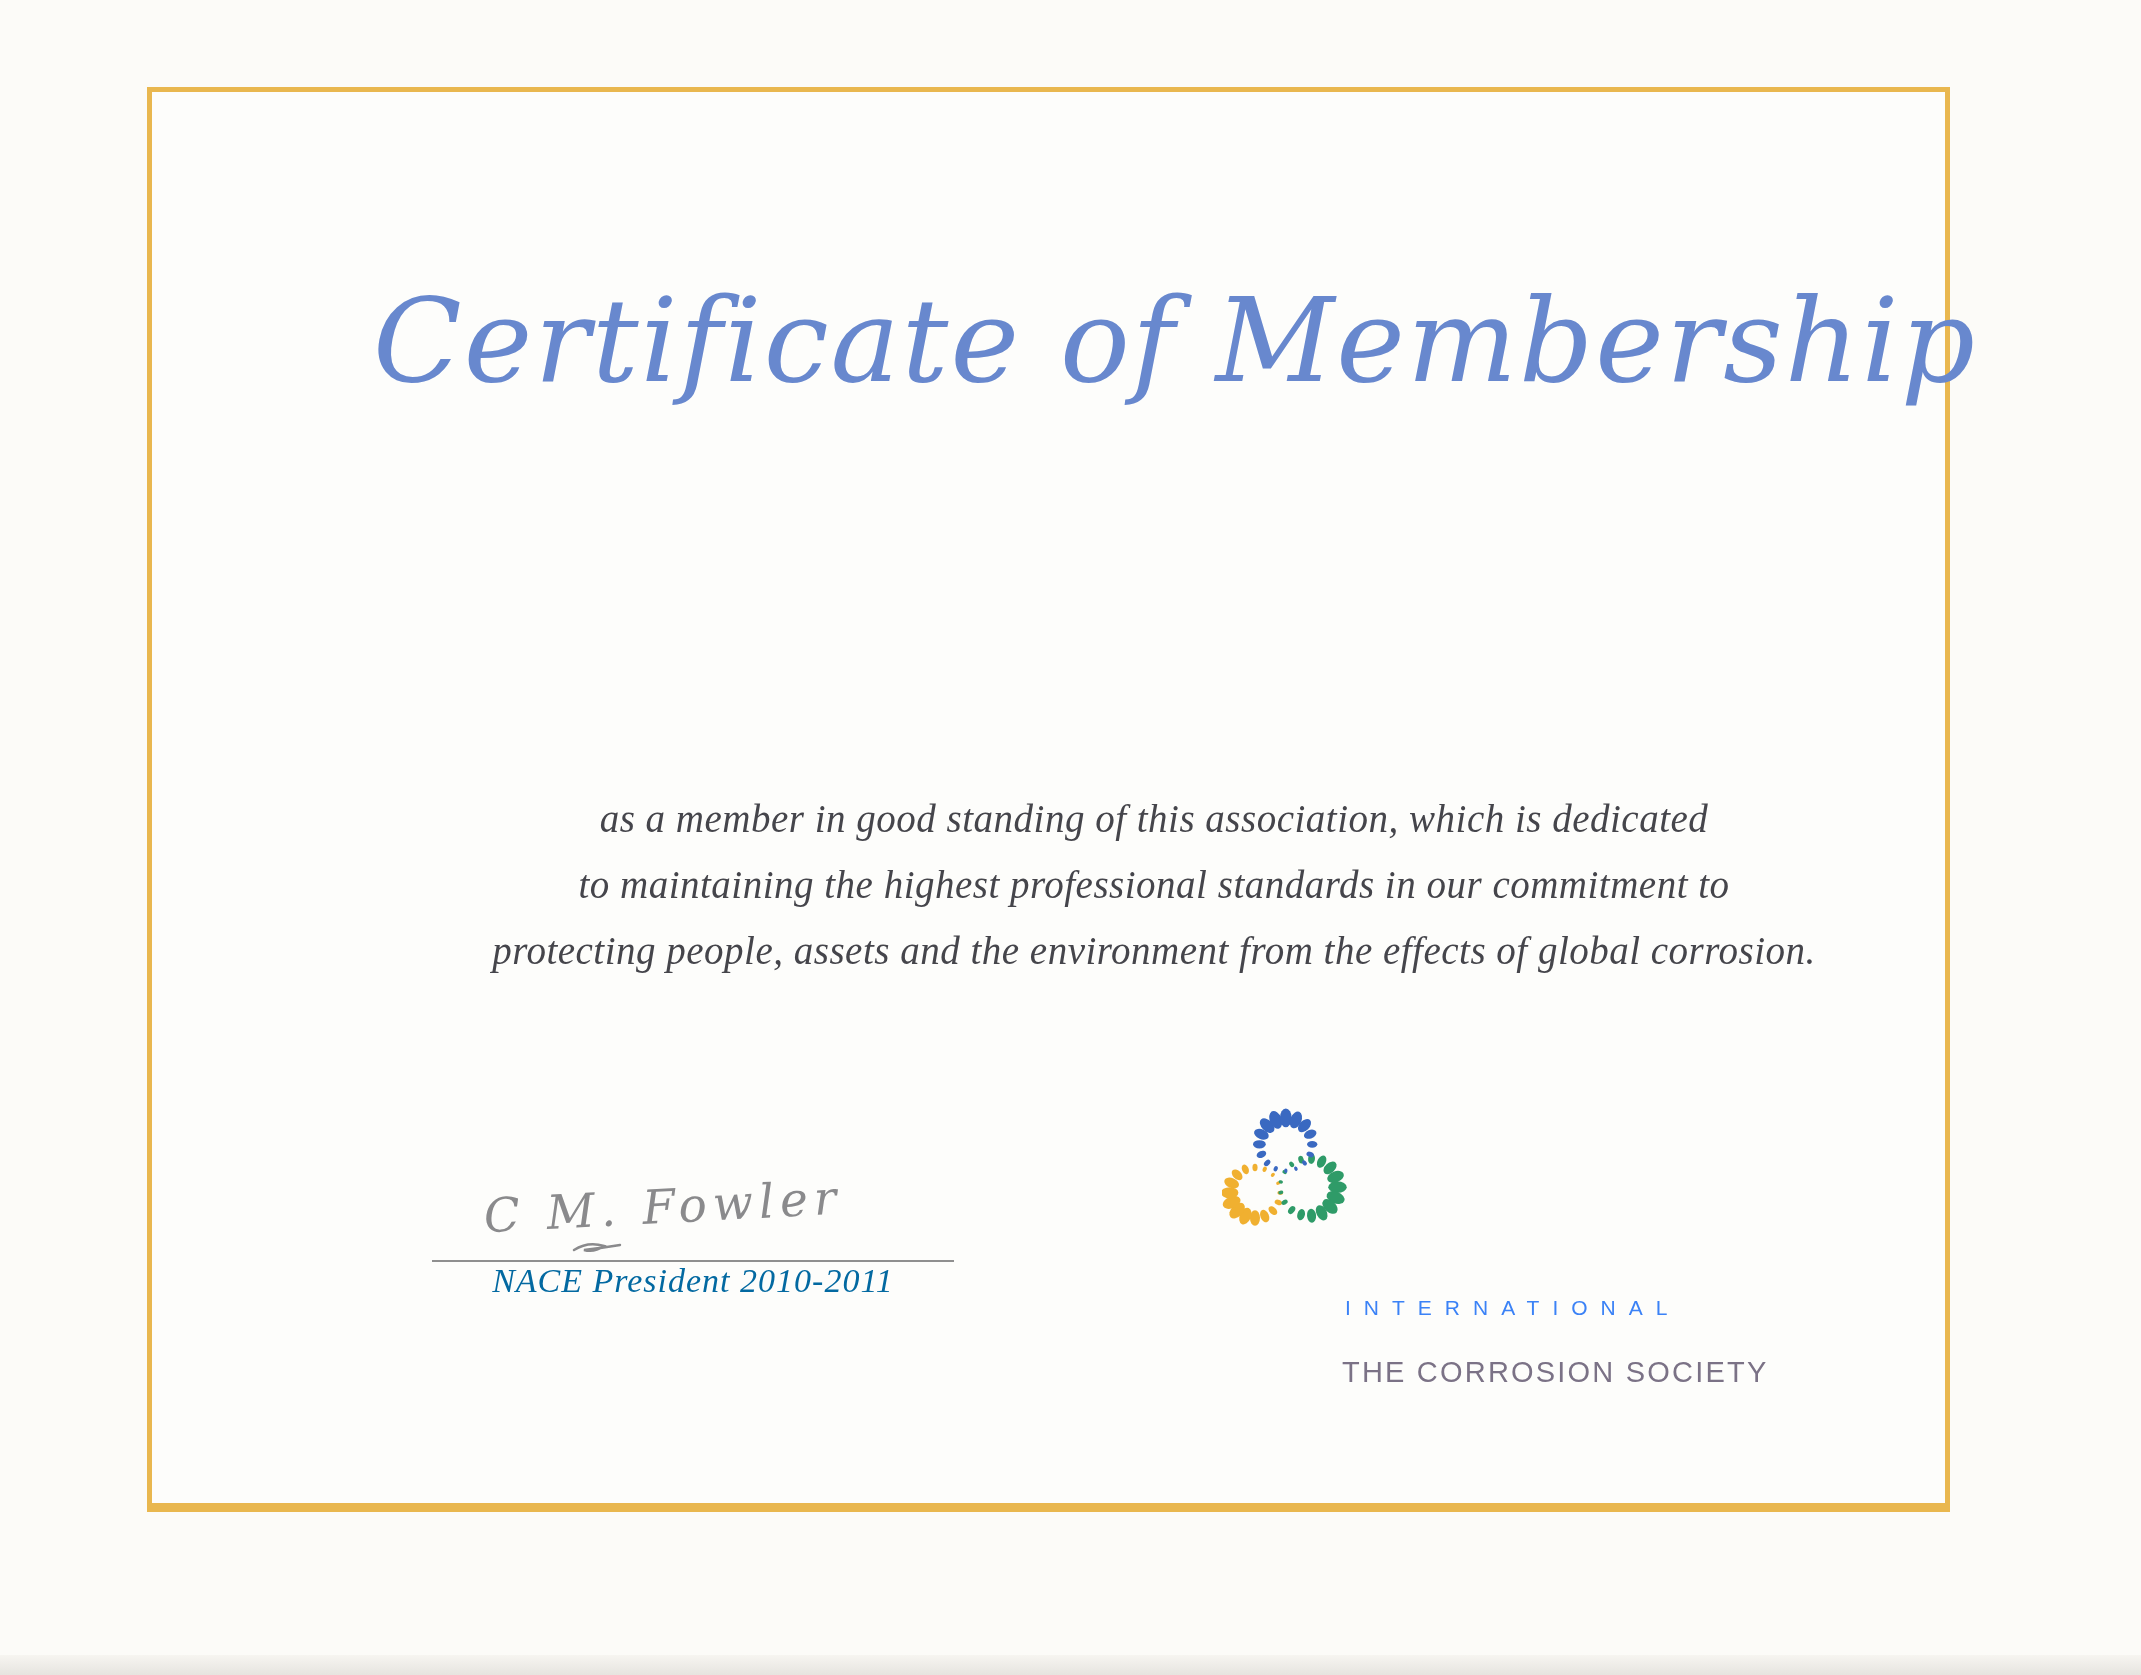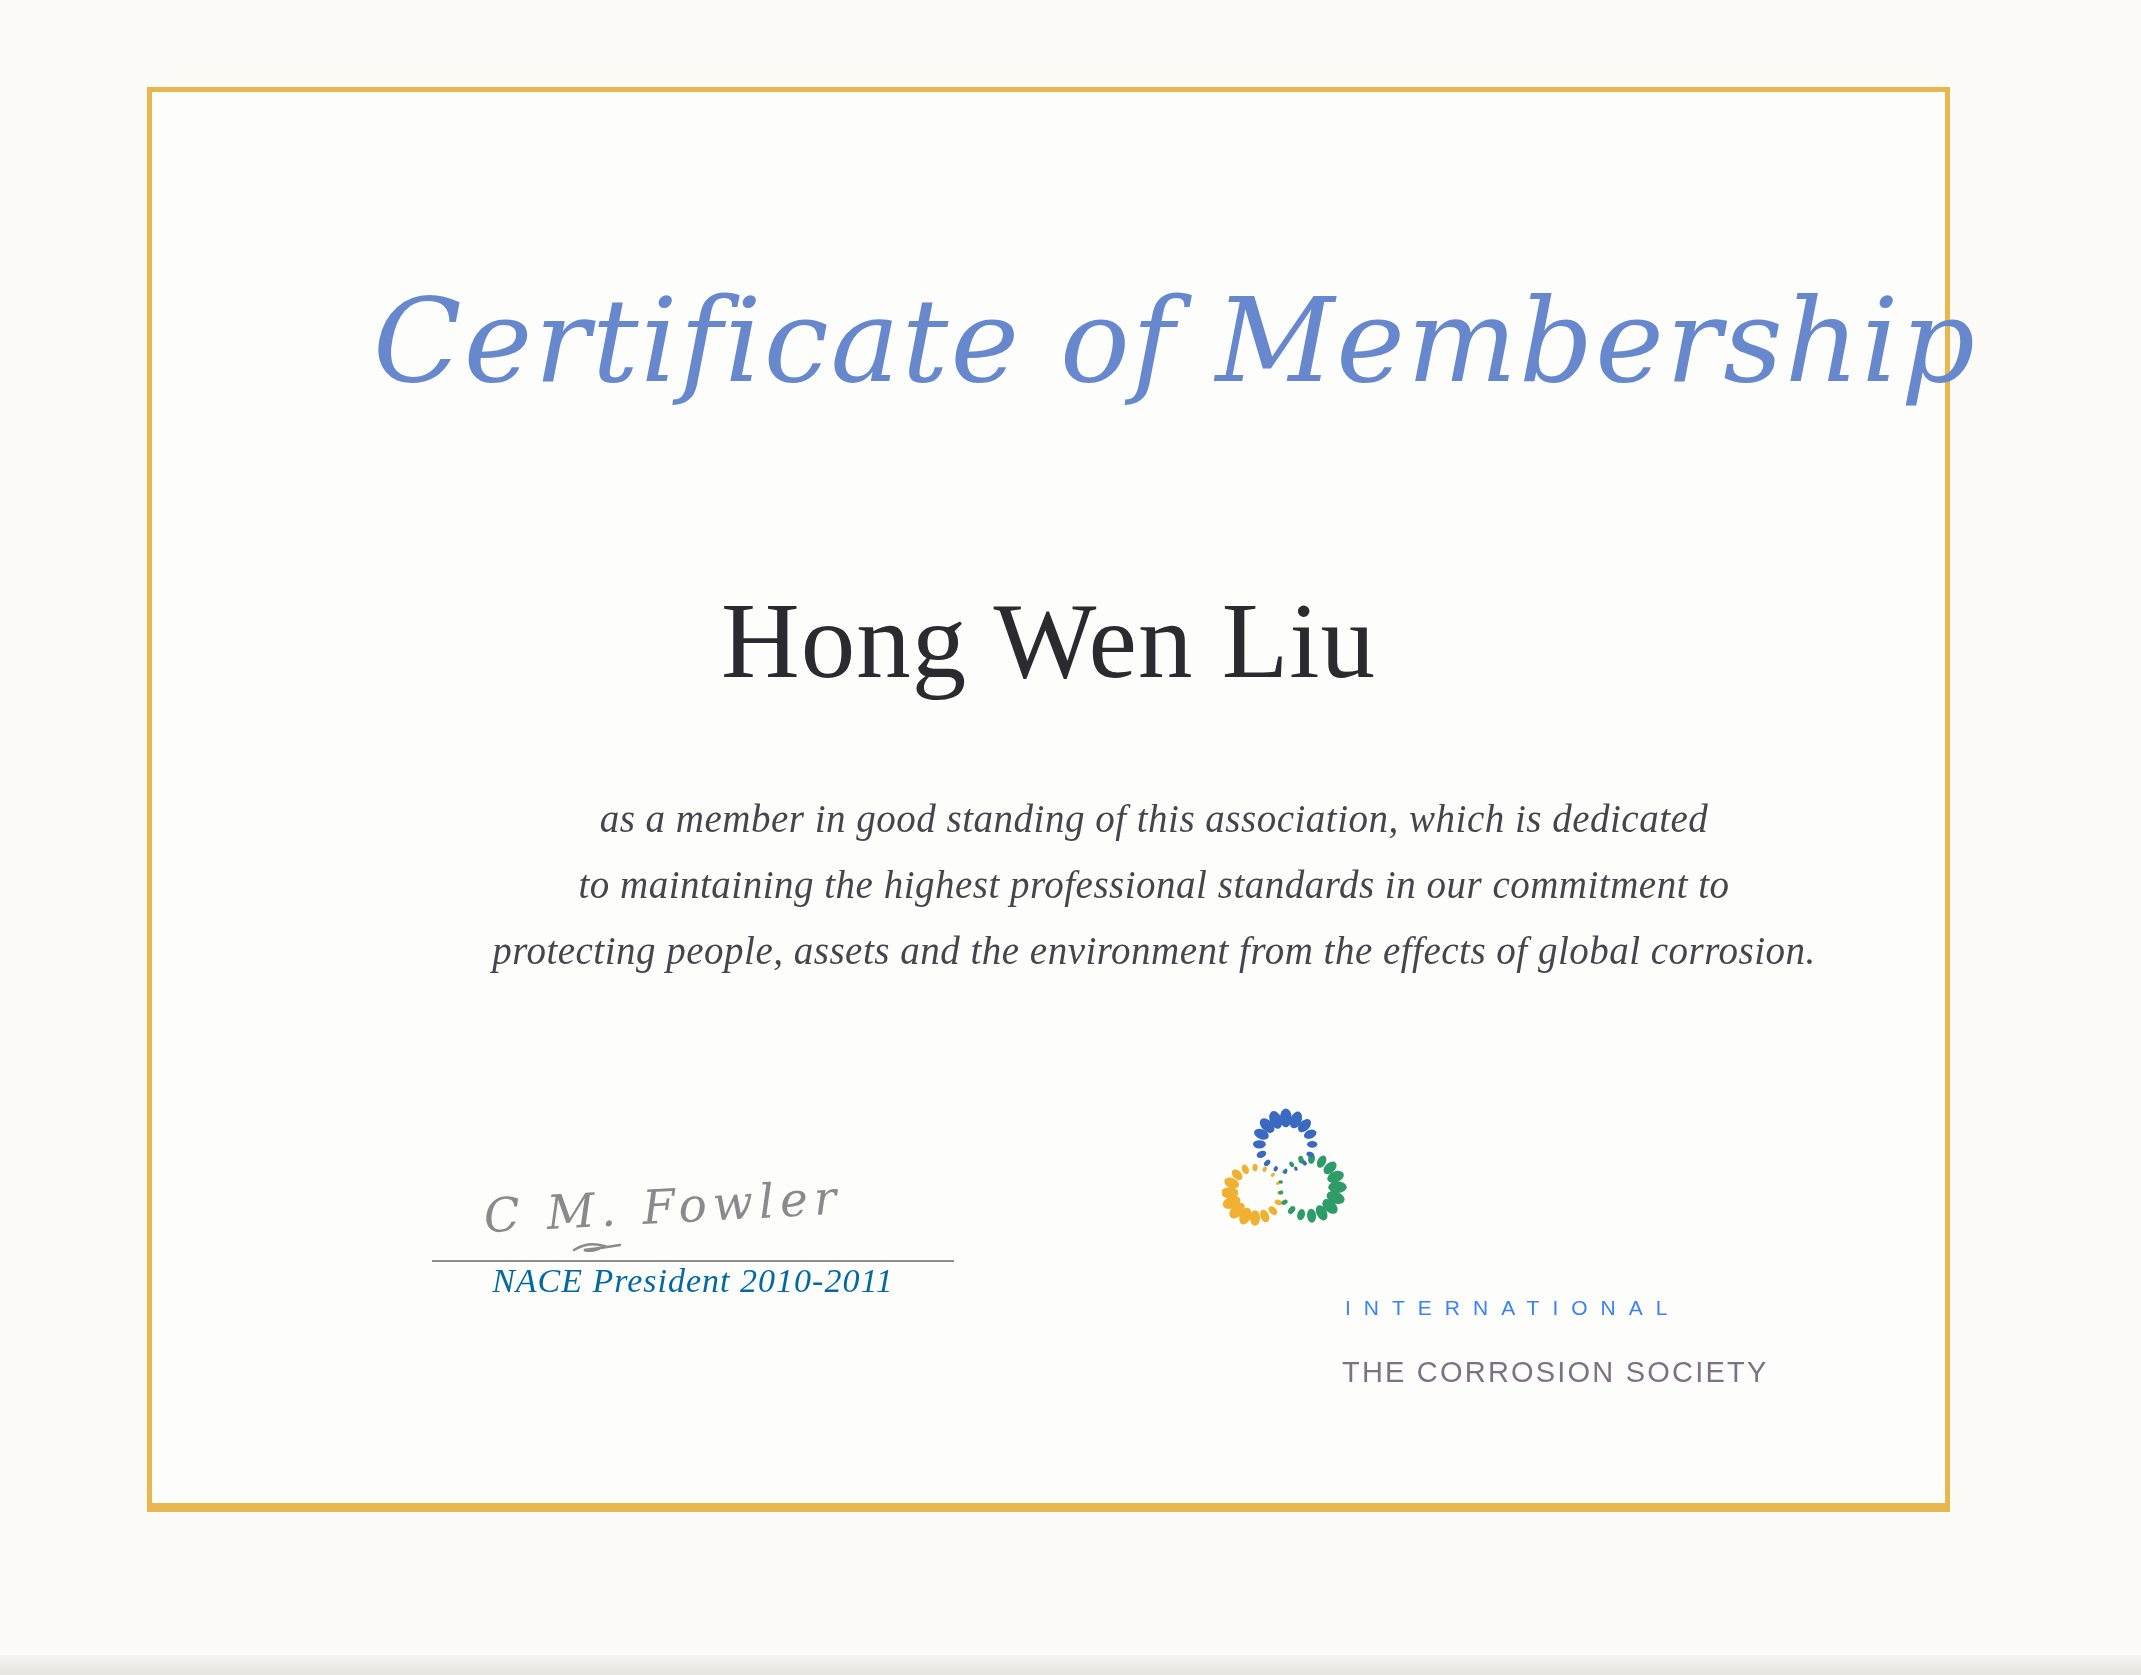"Hong Wen Liu" div.name { html: <div>Hong Wen Liu</div> -> none }
